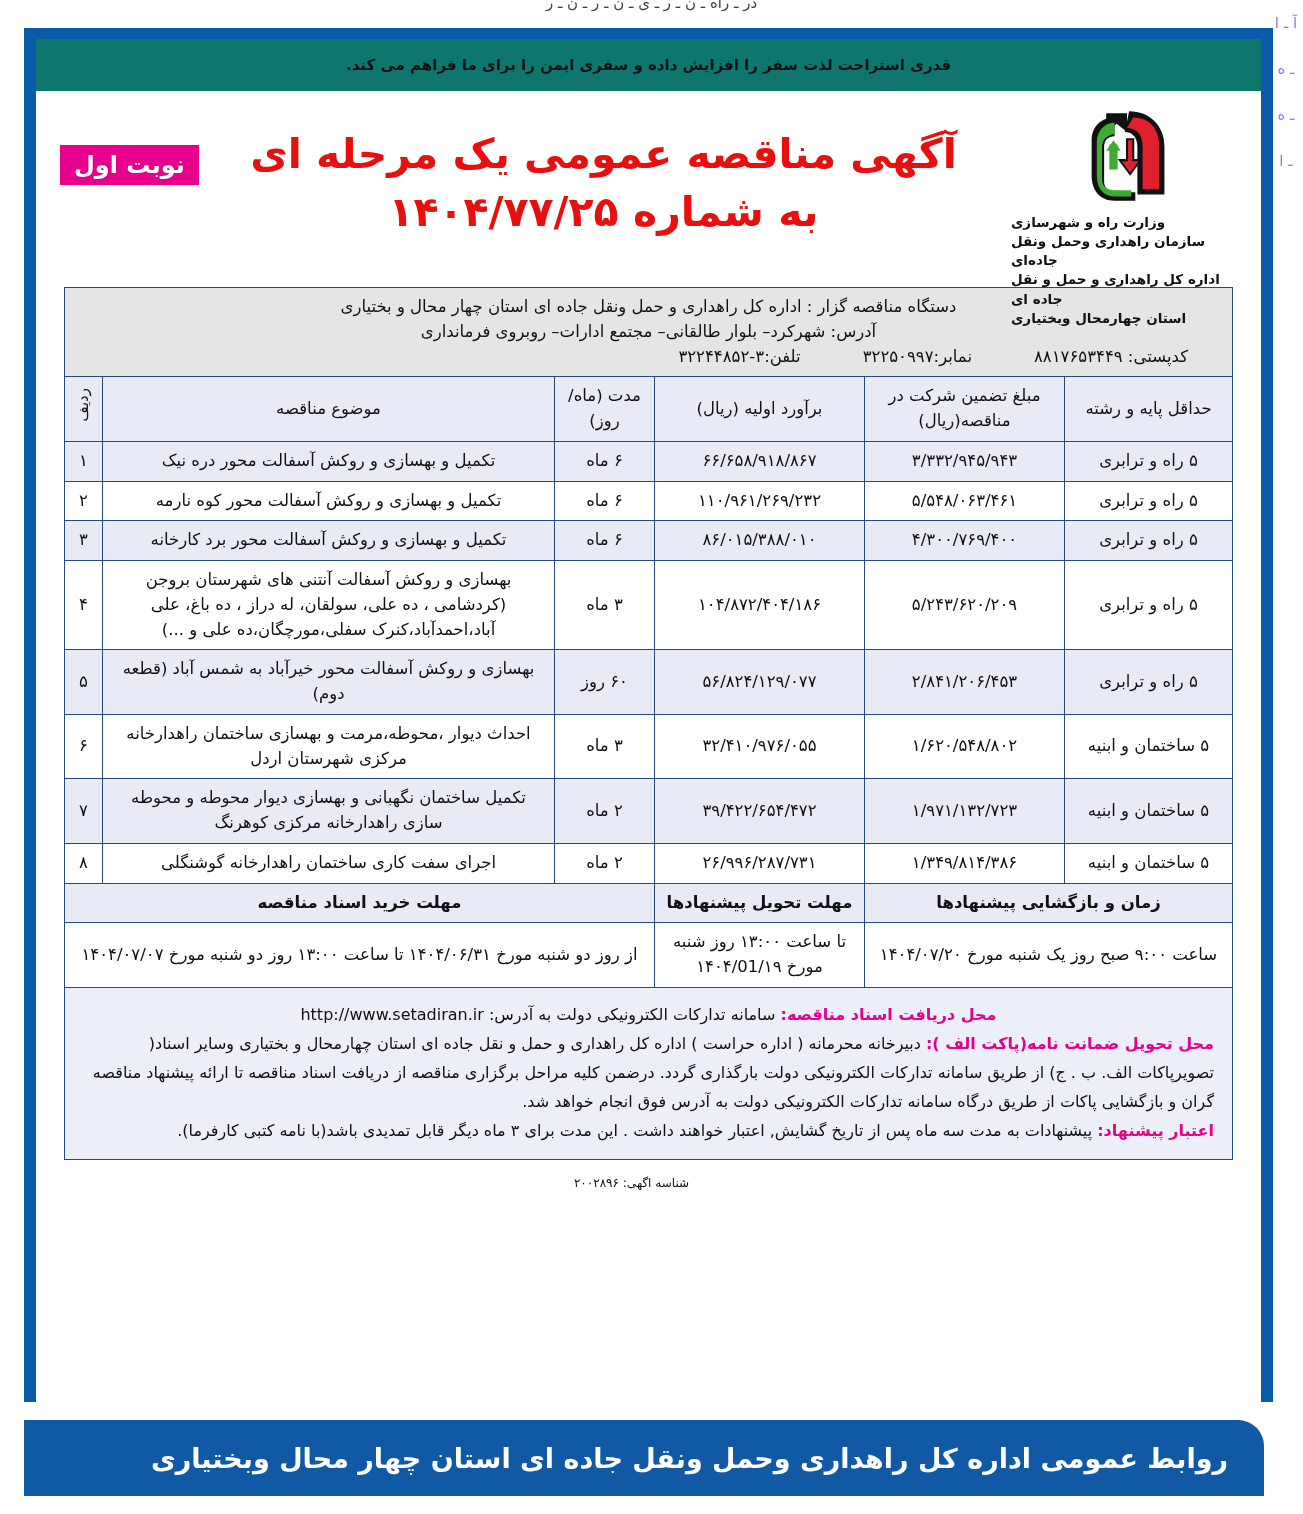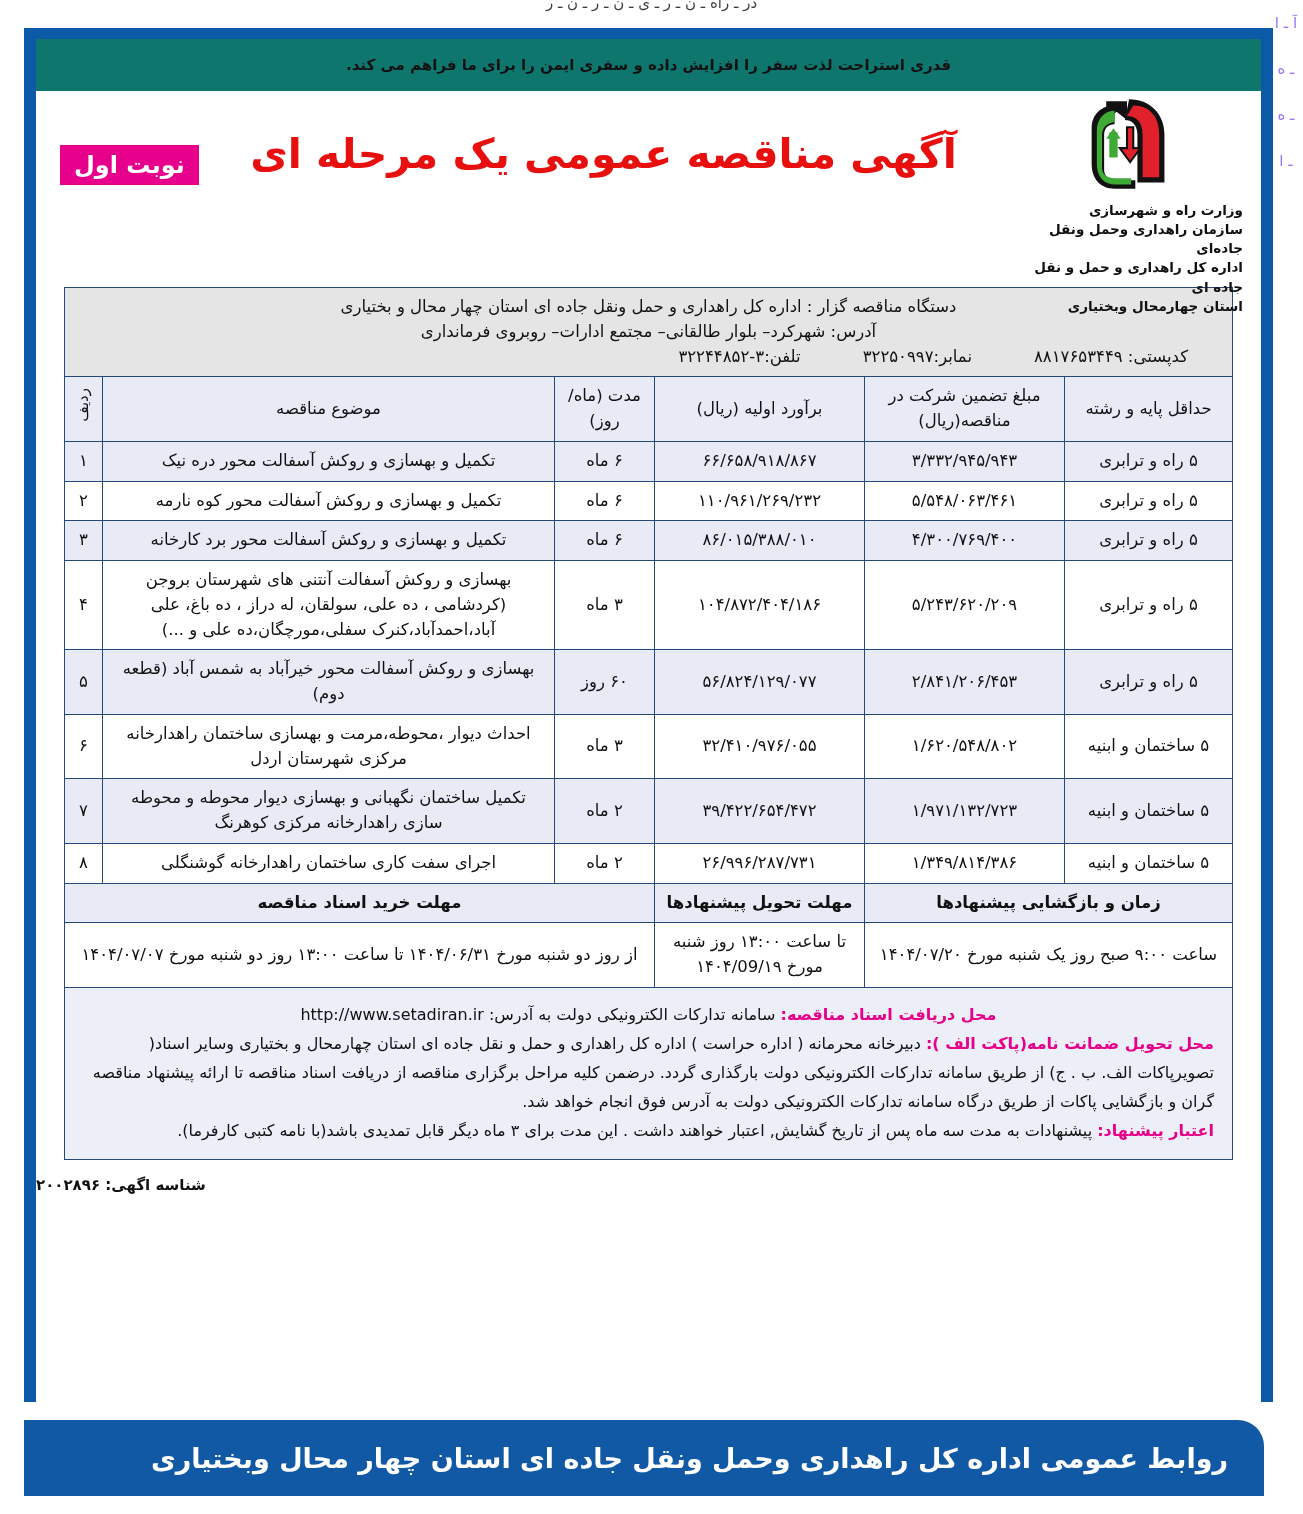"به شماره ۱۴۰۴/۷۷/۲۵" div { html: none -> <div>به شماره ۱۴۰۴/۷۷/۲۵</div> }
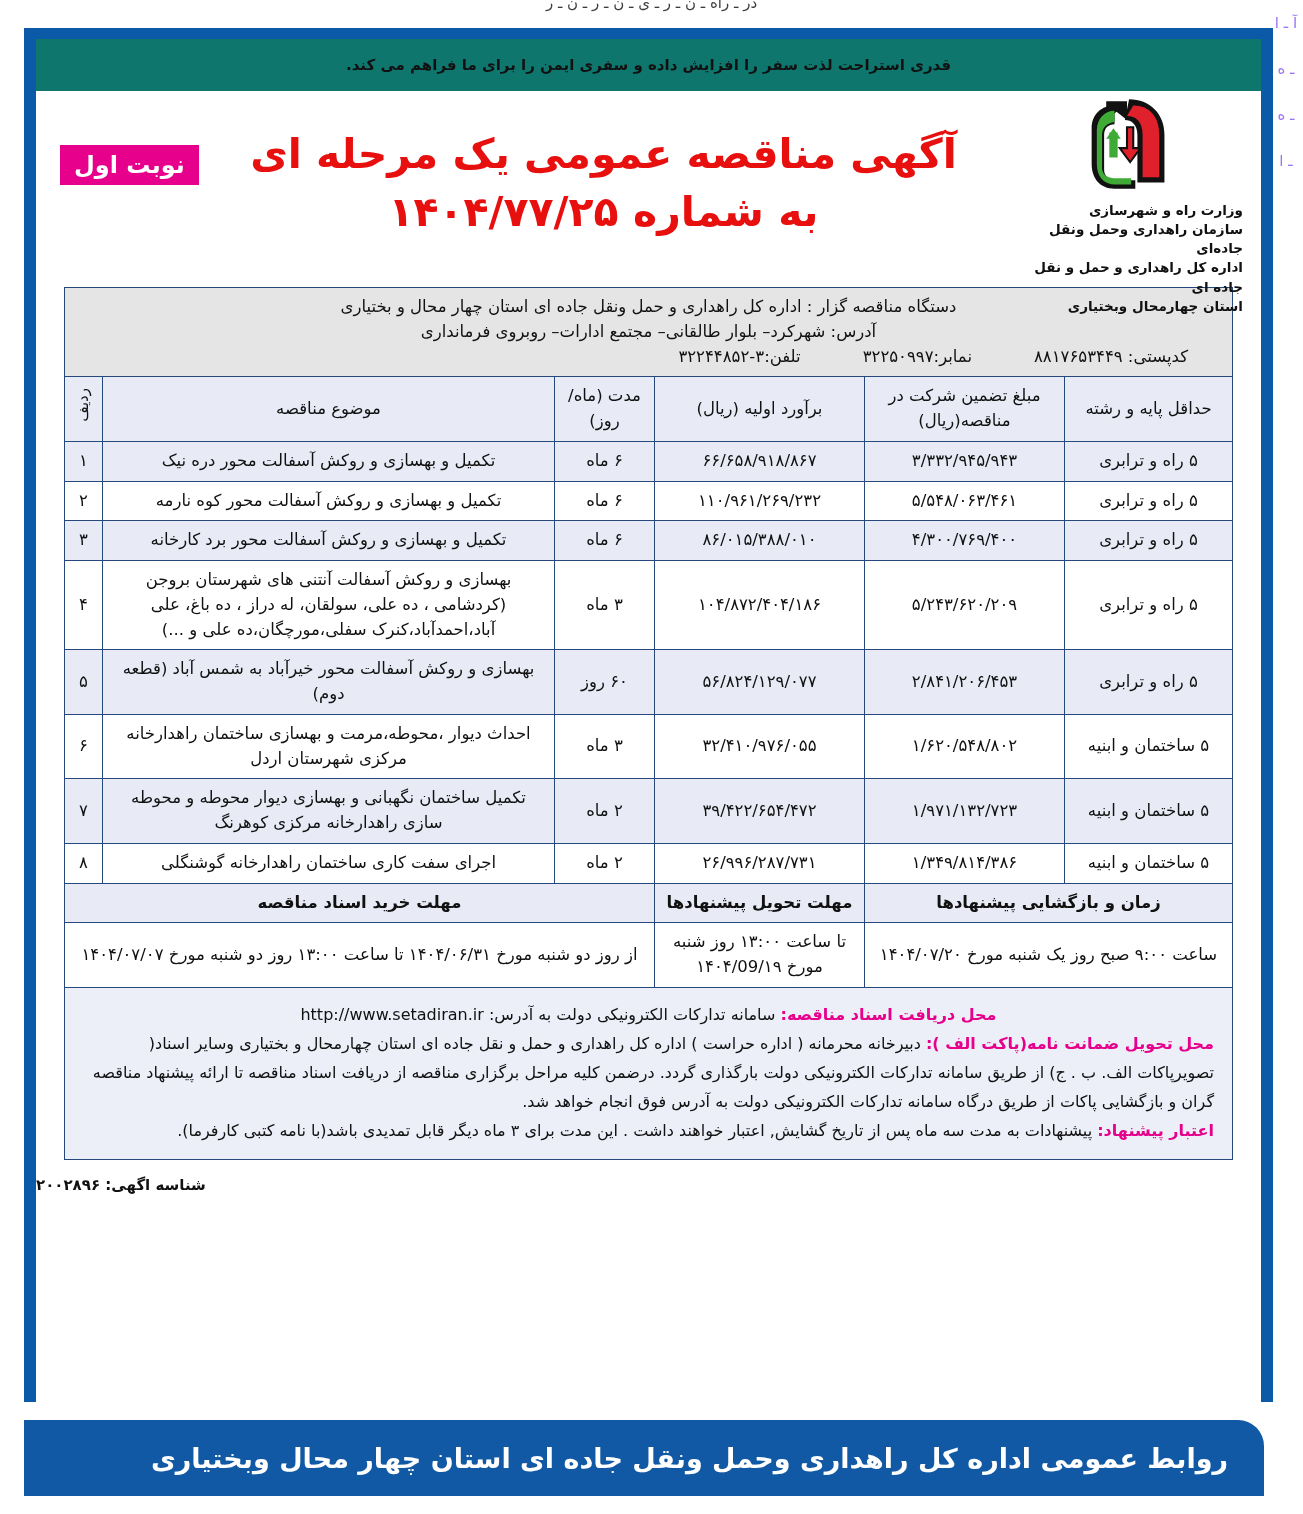"وزارت راه و شهرسازی" .logo-wrap { text-align: right -> left; top: 2px -> 14px }
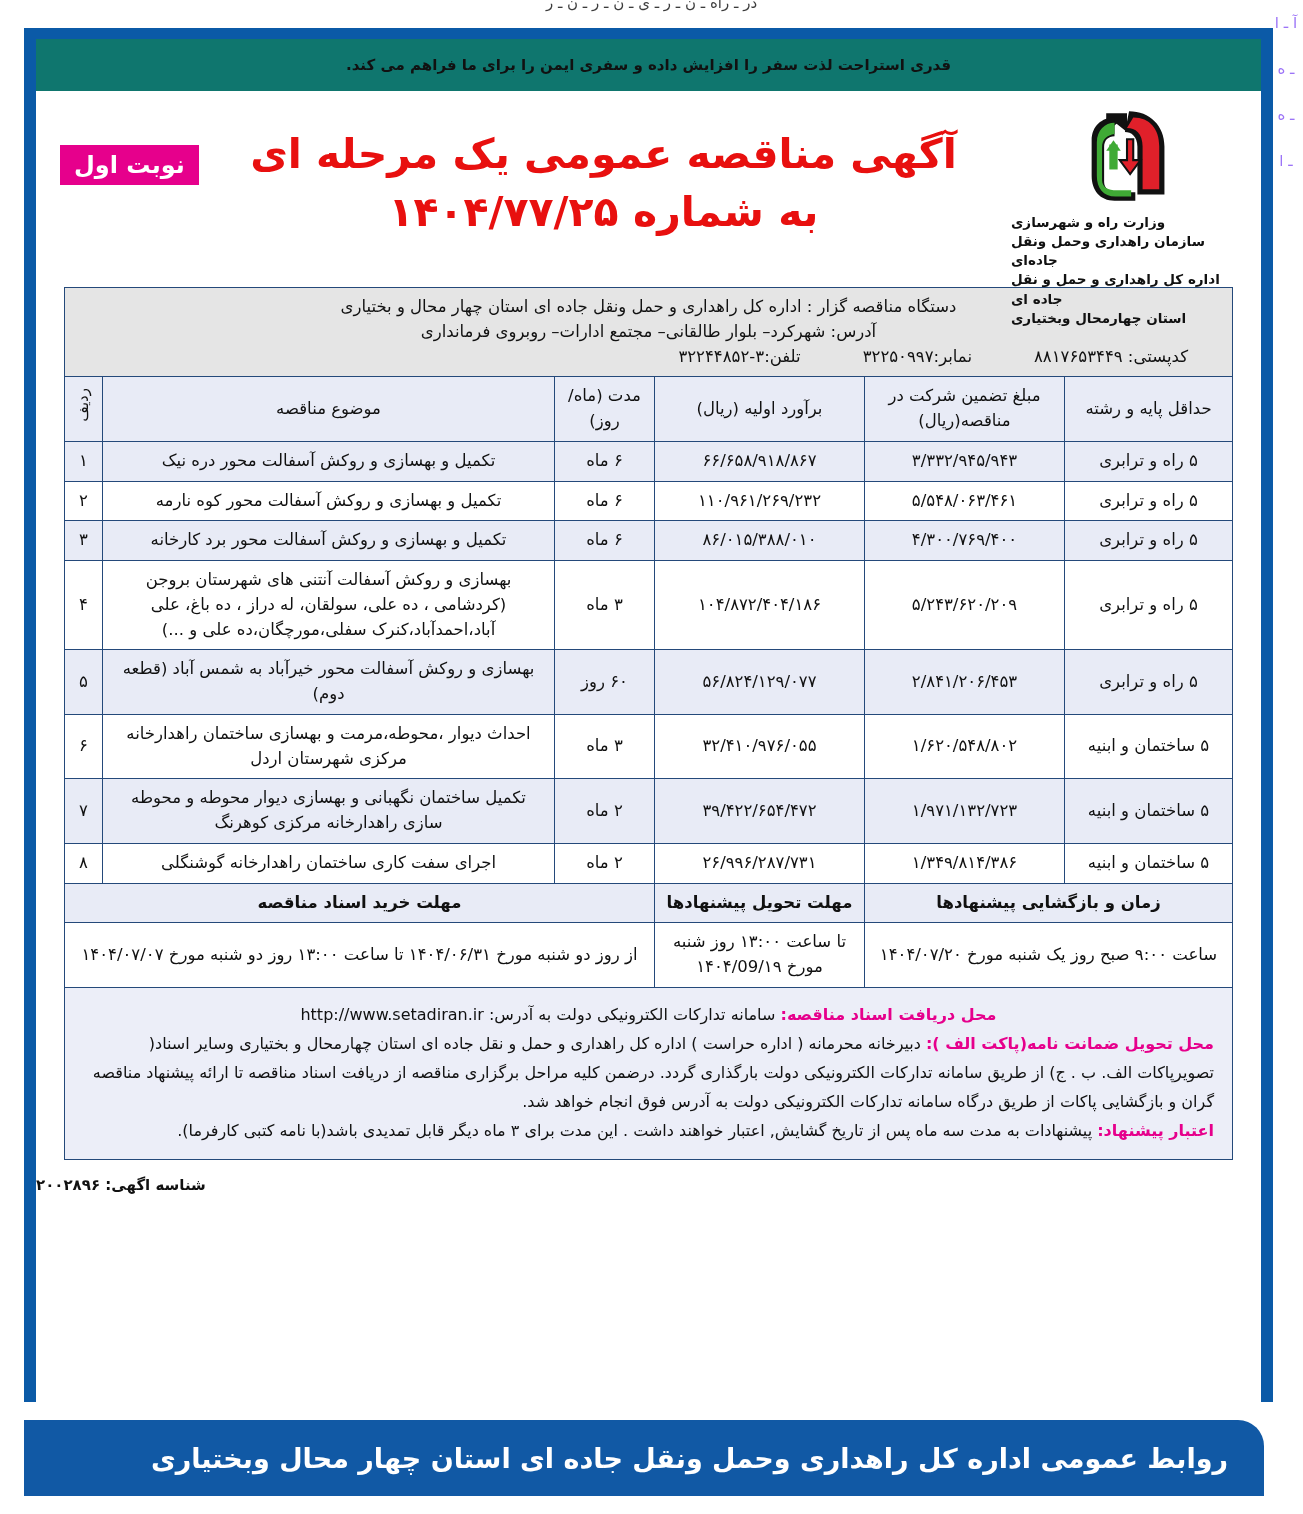"تا ساعت ۱۳:۰۰ روز شنبه" td { text: ۱۴۰۴/09/۱۹ -> ۱۴۰۴/01/۱۹ }
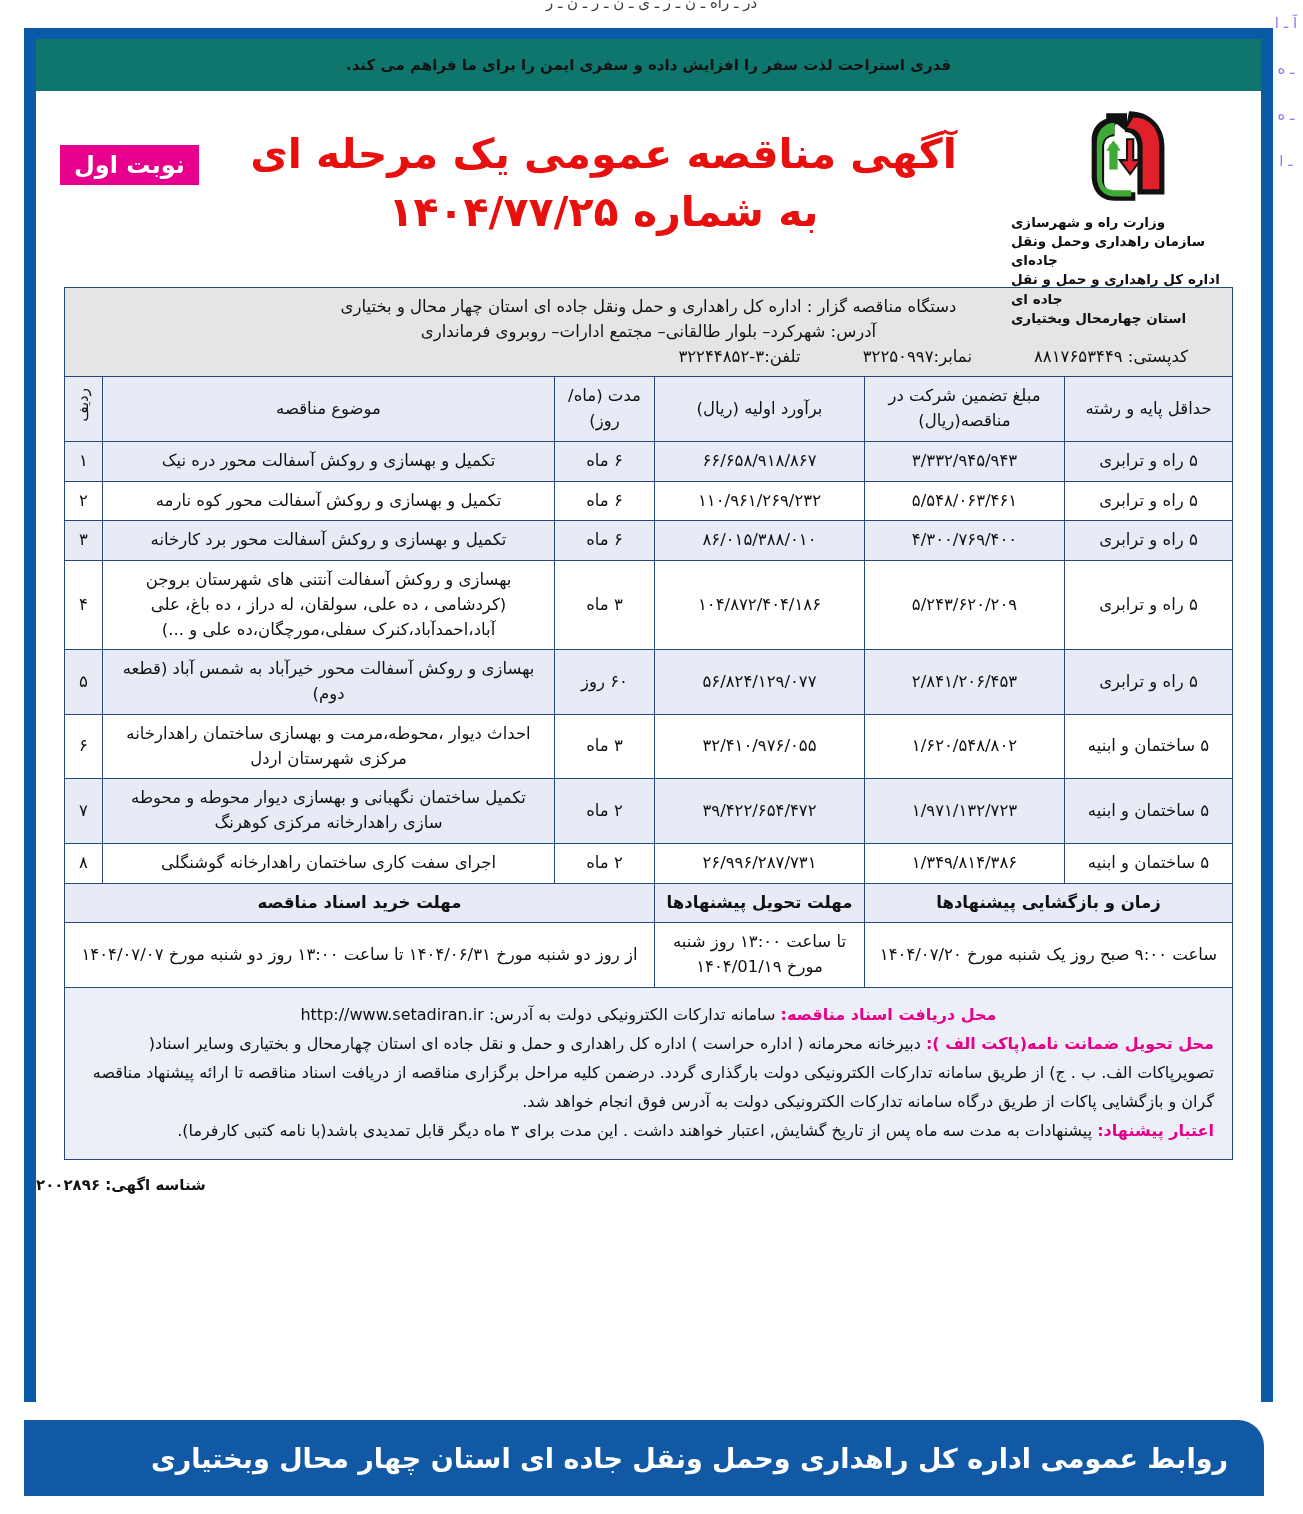"شناسه اگهی: ۲۰۰۲۸۹۶" .shenase { font-size: 15px -> 12px; font-weight: bold -> normal; text-align: left -> center }
